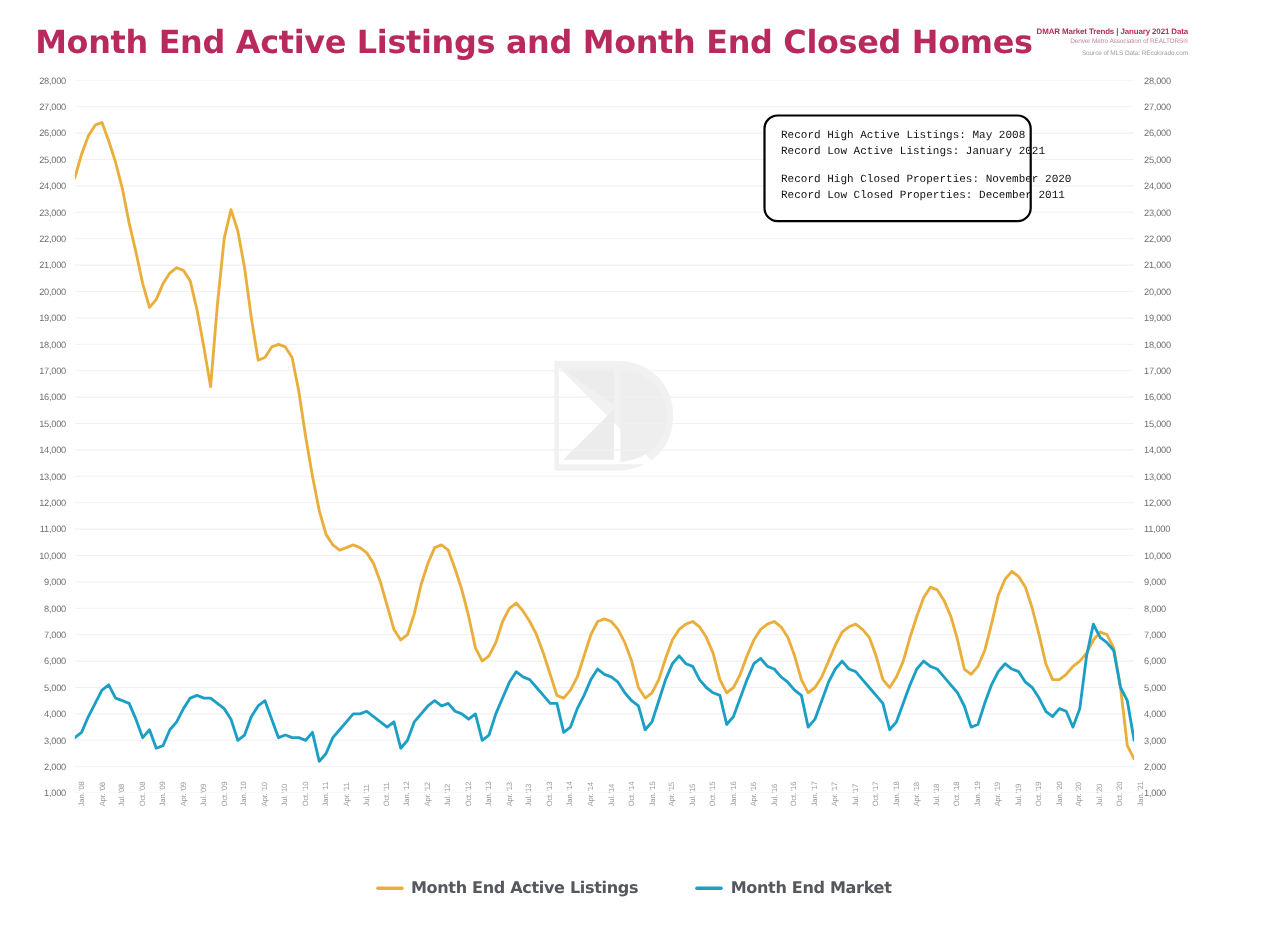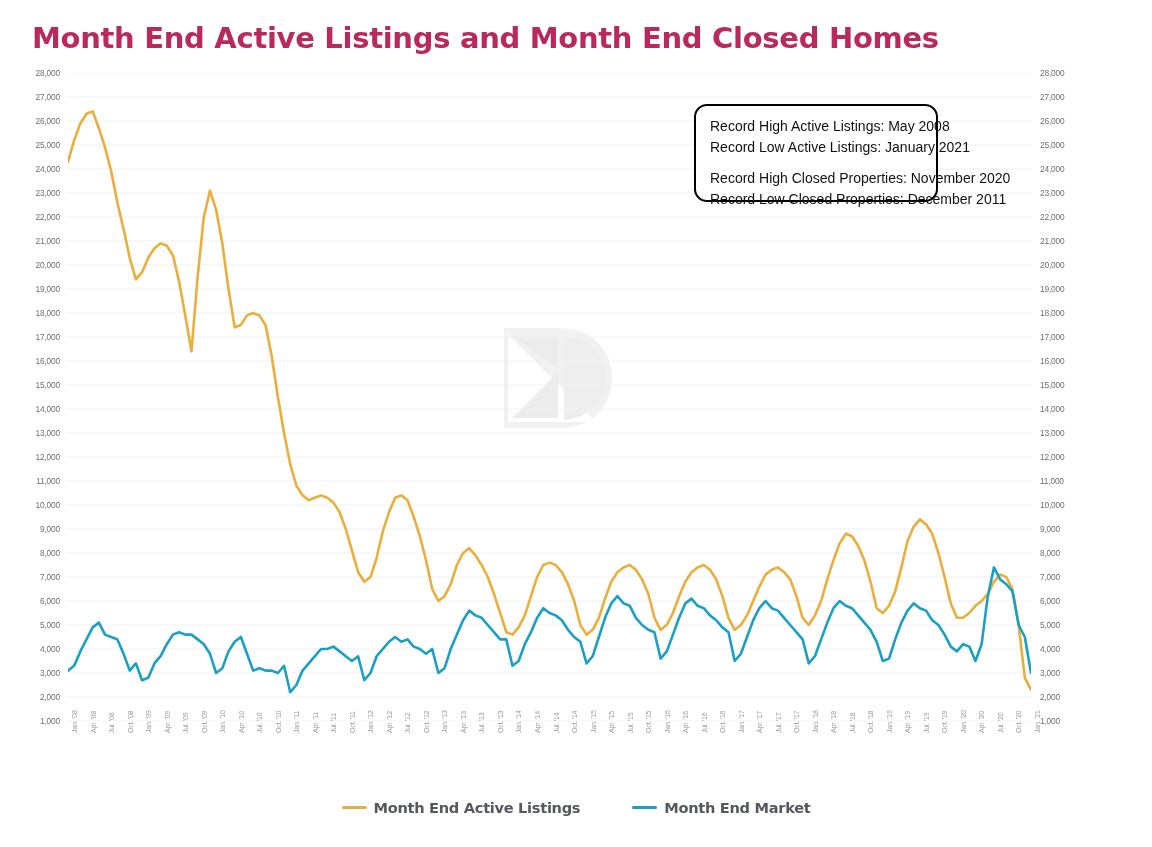"DMAR Market Trends | January" div { html: none -> <div> <div>DMAR Market Trends | January 2021 Data</div> <div>Denver Metro Association of REALTORS®</div> <div>Source of MLS Data: REcolorado.com</div> </div> }
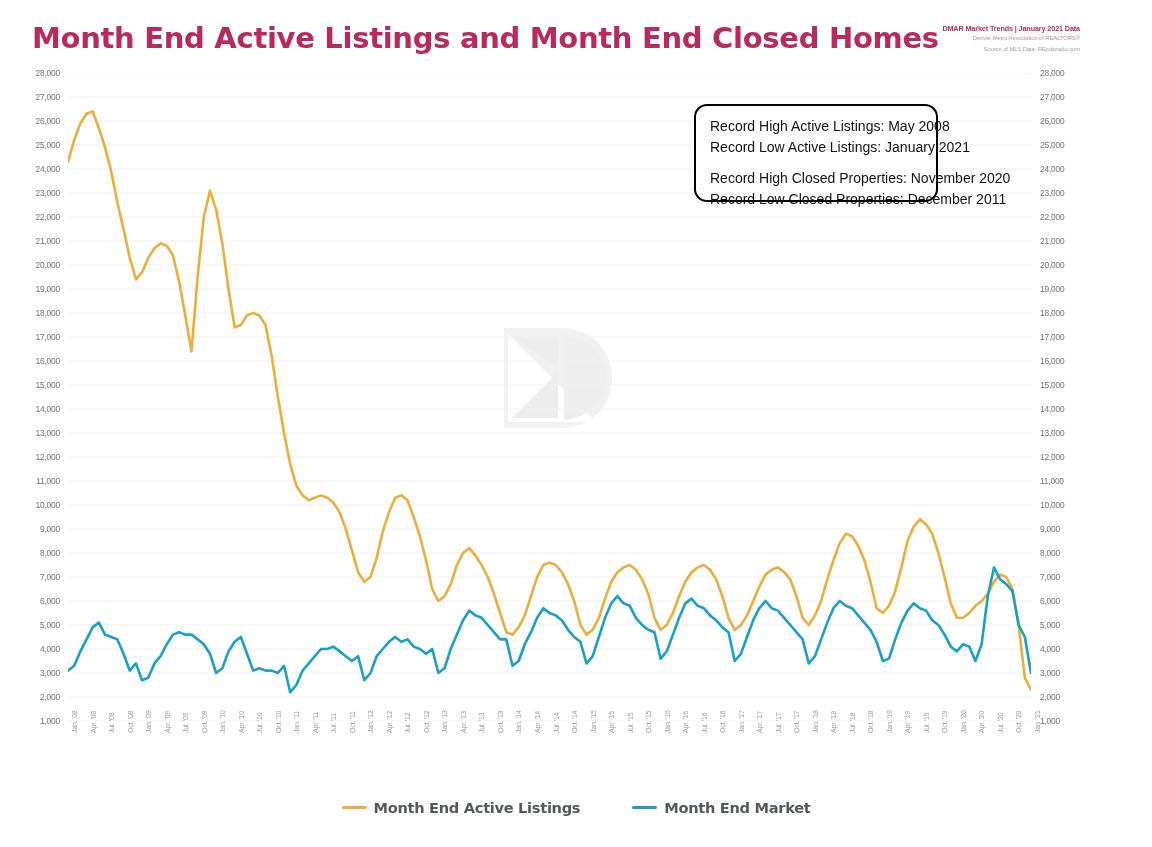"Record High Active Listings: May" .callout-line { font-family: Liberation Sans, sans-serif -> Liberation Mono, monospace; font-size: 14px -> 10px }
